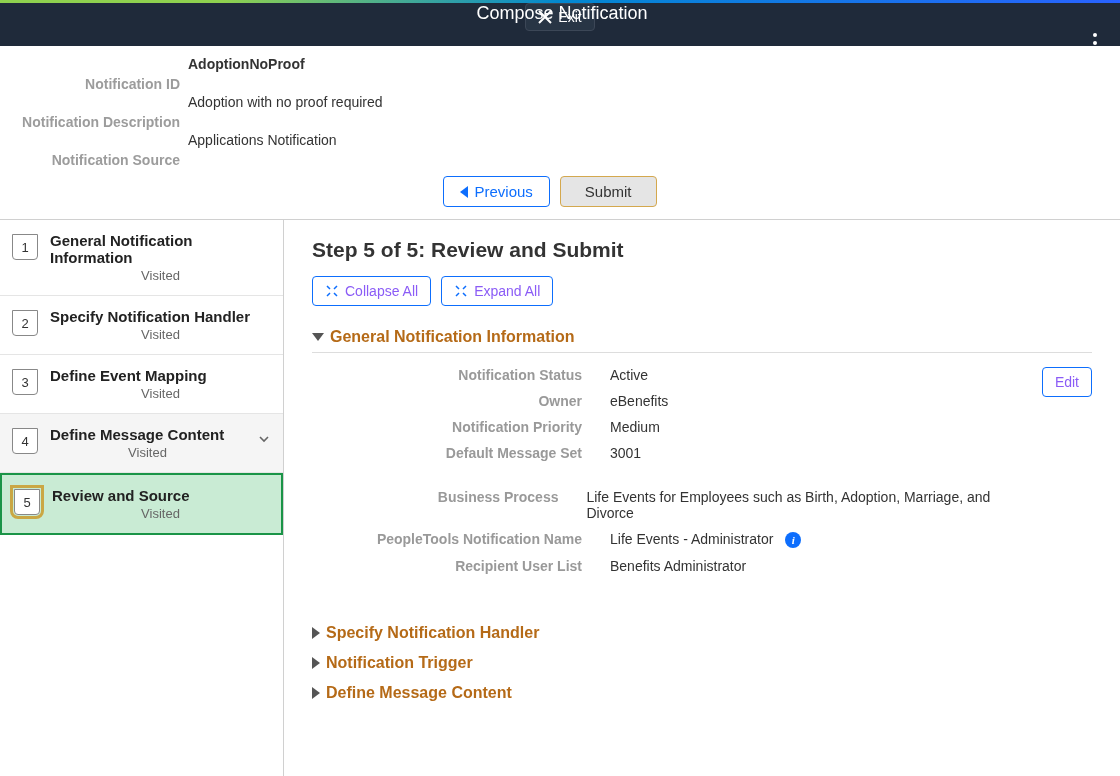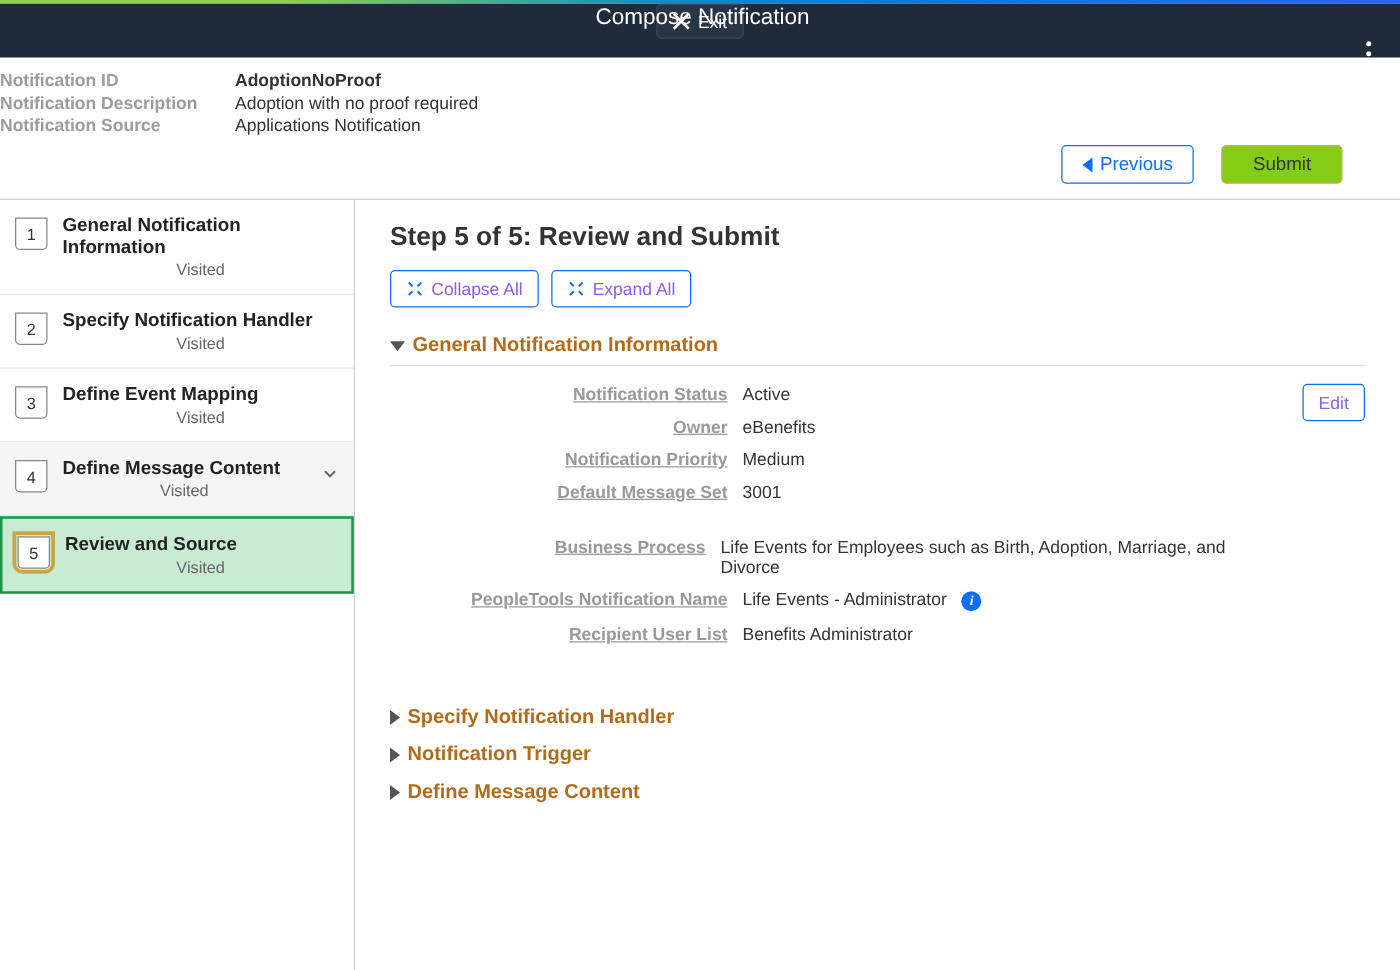"Notification ID" .kv-label { margin-top: none -> 20px; text-align: left -> right }
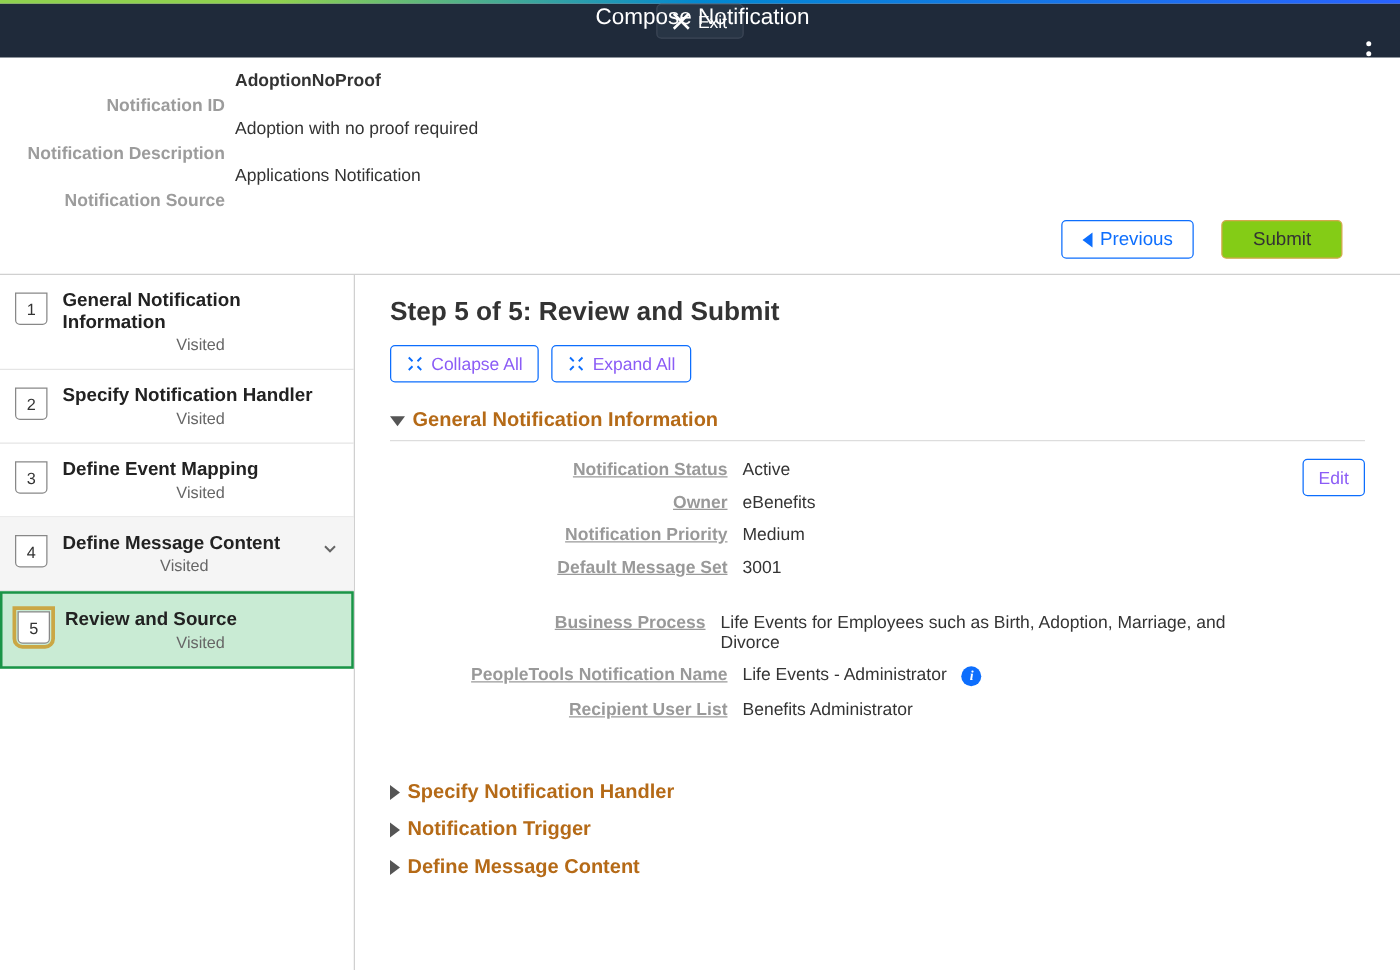"Previous" .top-actions { gap: 22px -> 10px; justify-content: flex-end -> center; padding: 6px 26px 12px -> 6px 0 12px }
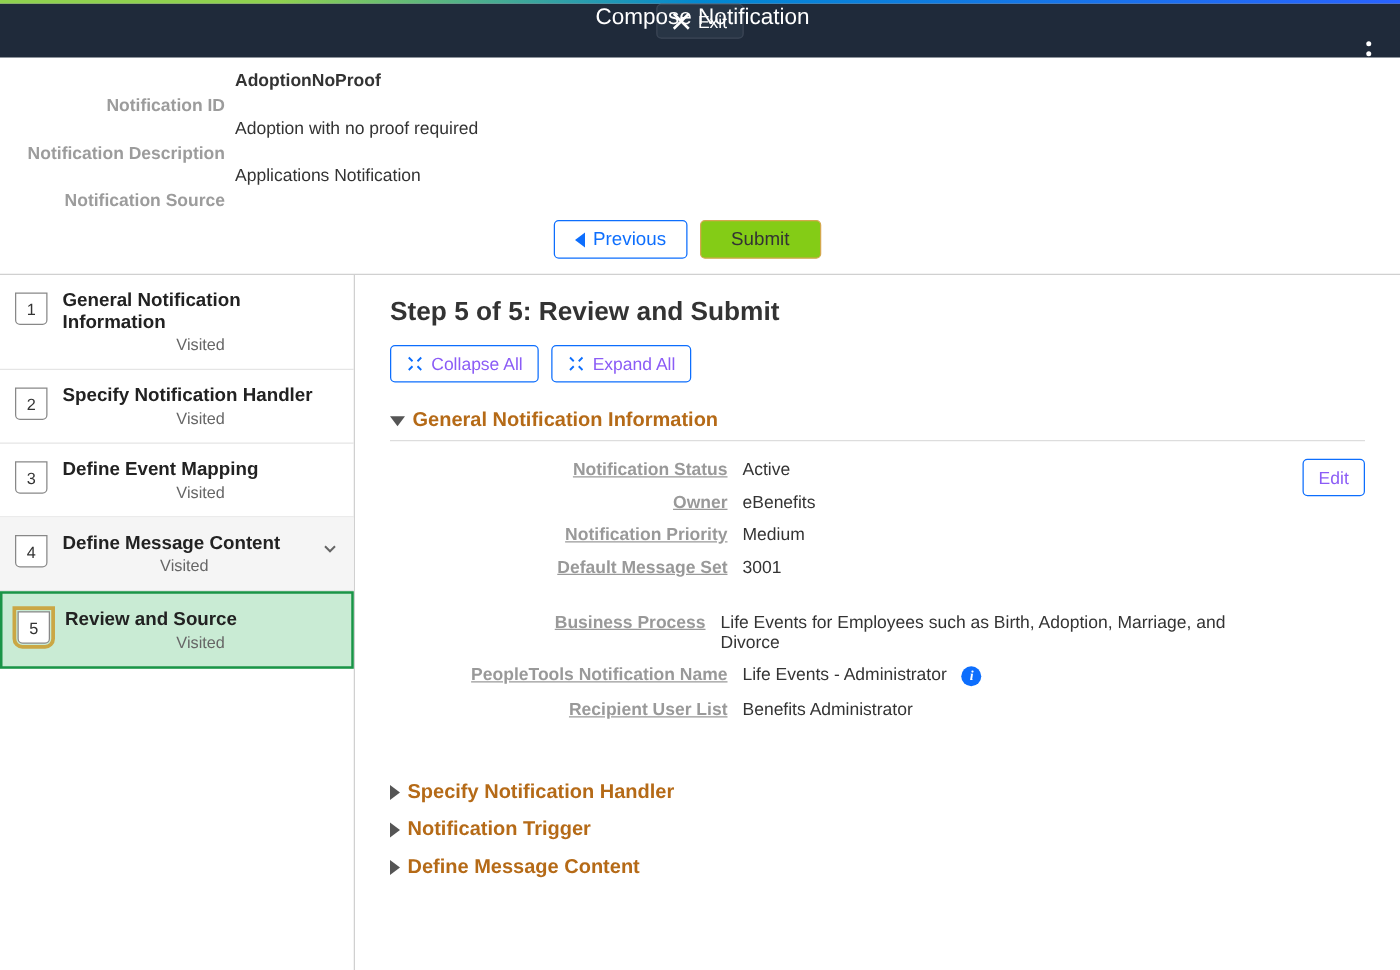"Submit" .btn-submit { background: #84cc16 -> #e5e5e5 }
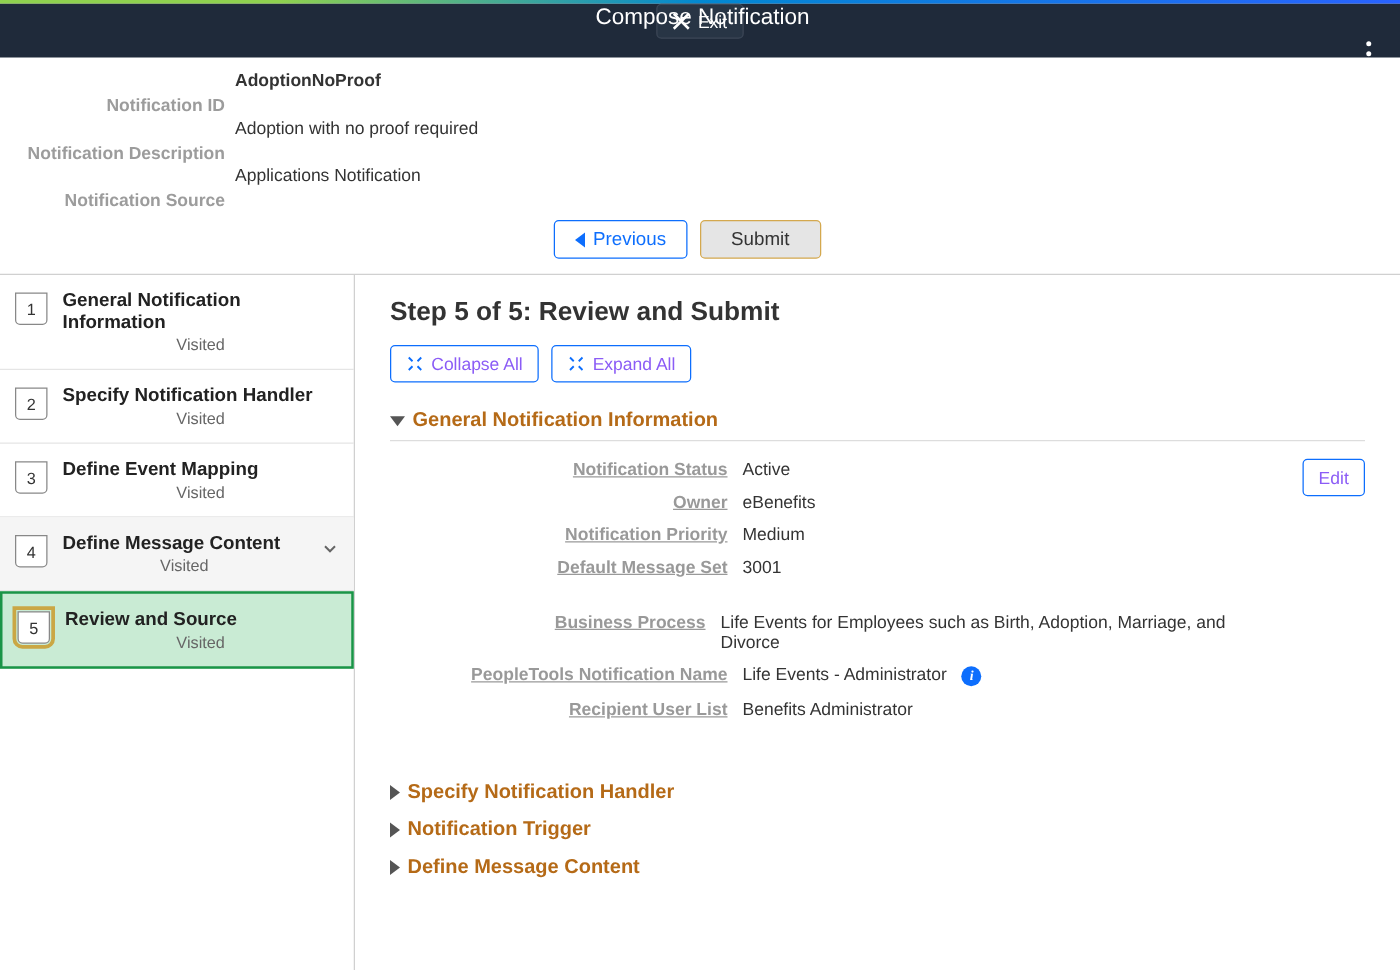"Notification Status" .flabel { margin-right: 12px -> 28px; text-decoration: underline -> none }
